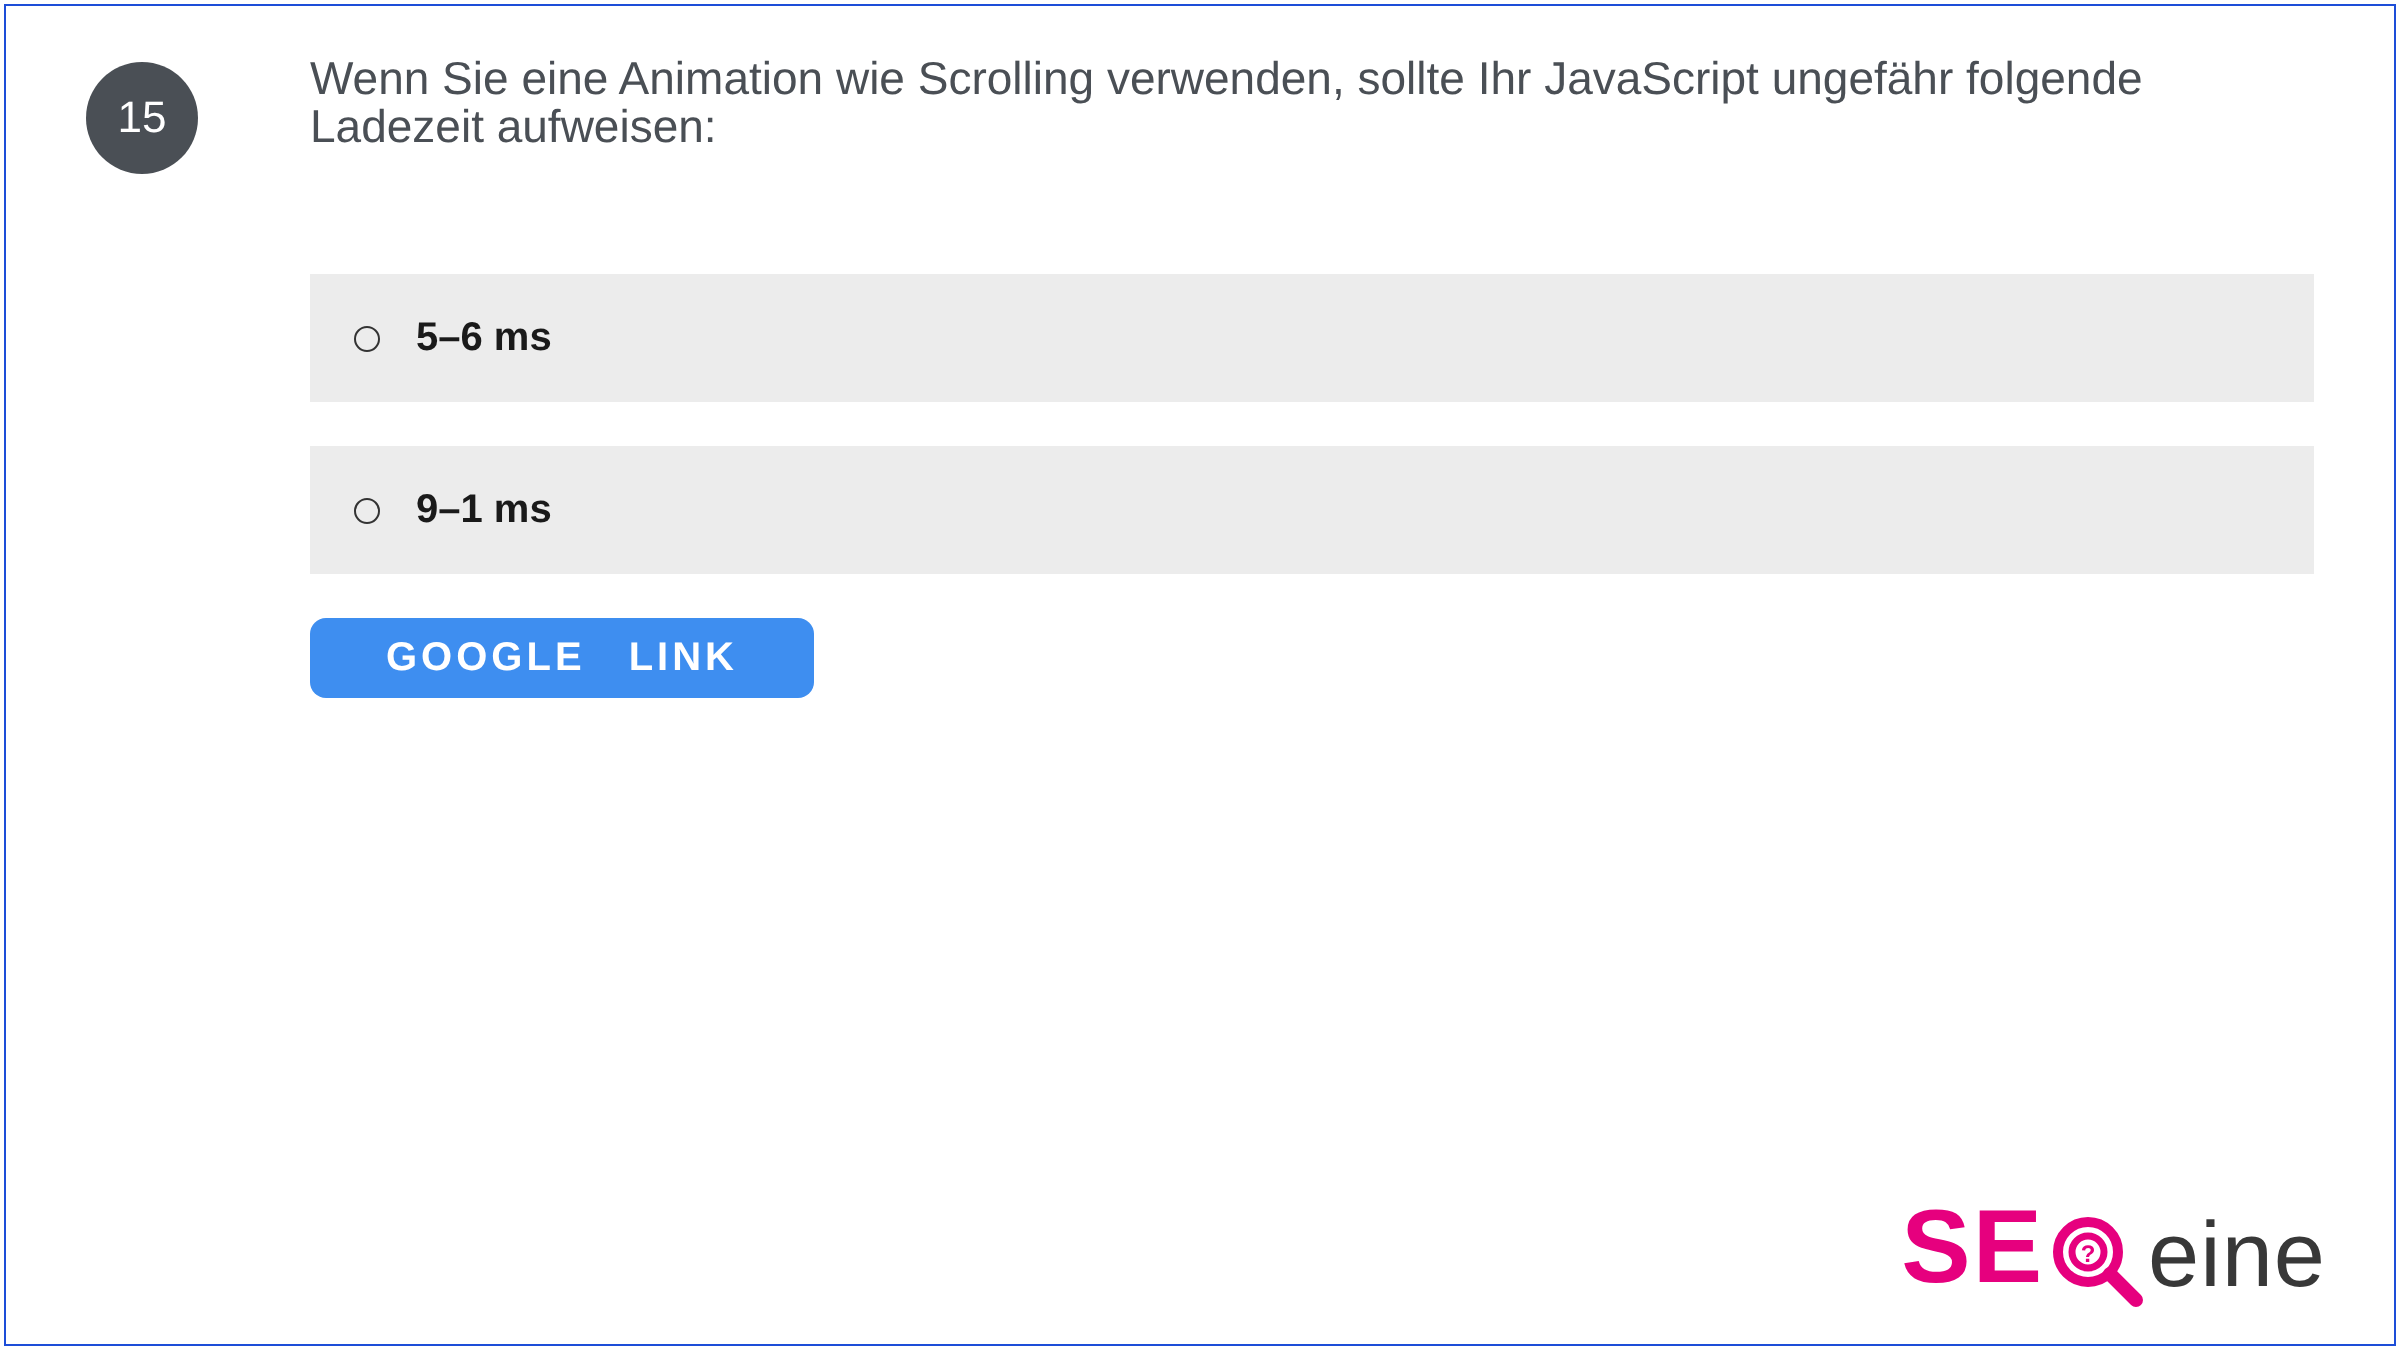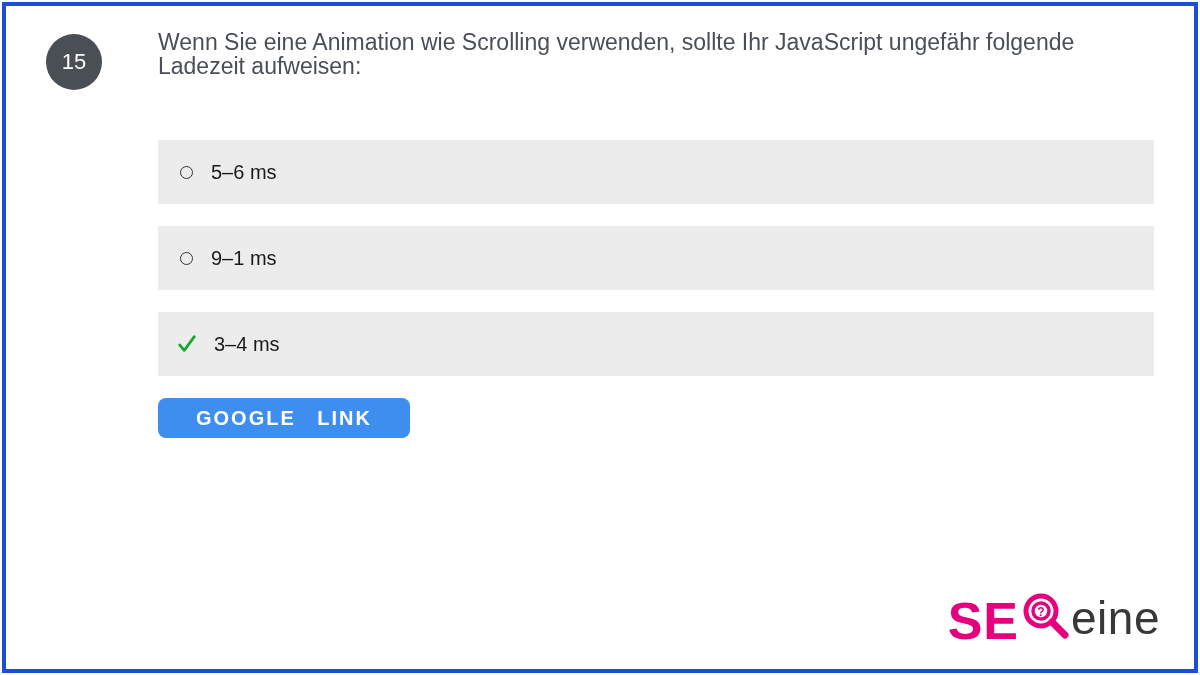"15" .card { border: 4px solid #1d4ed8 -> 1px solid #1d4ed8 }
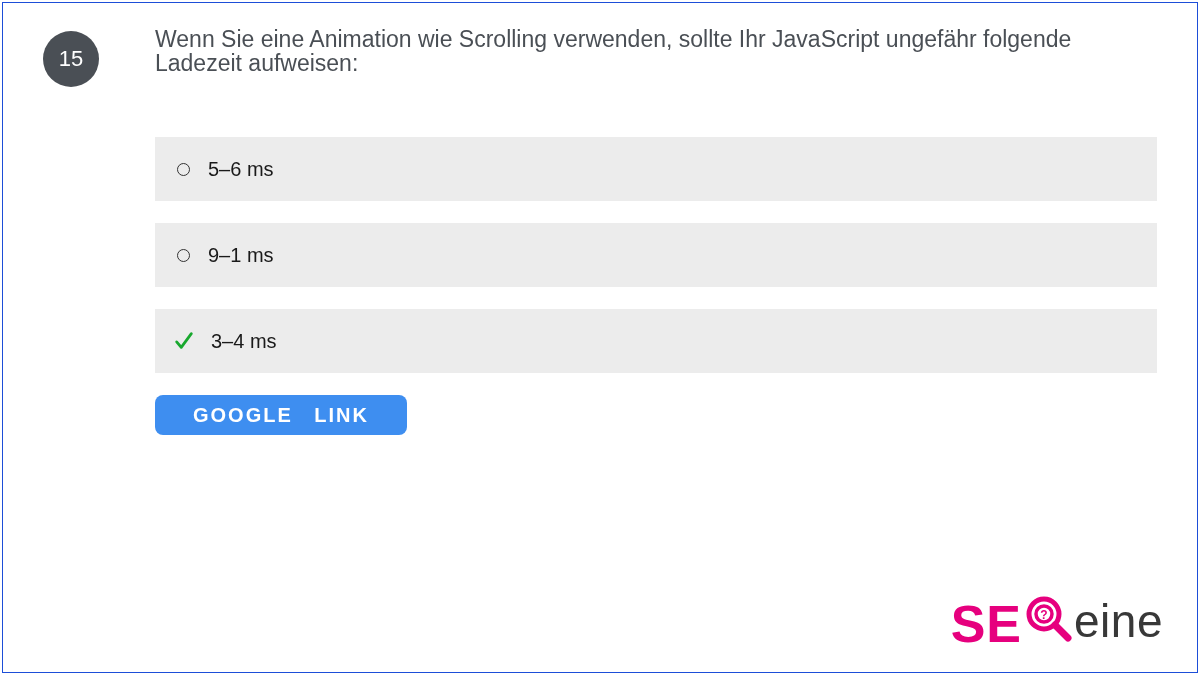"5–6 ms" .opt-label { font-weight: 400 -> 700 }
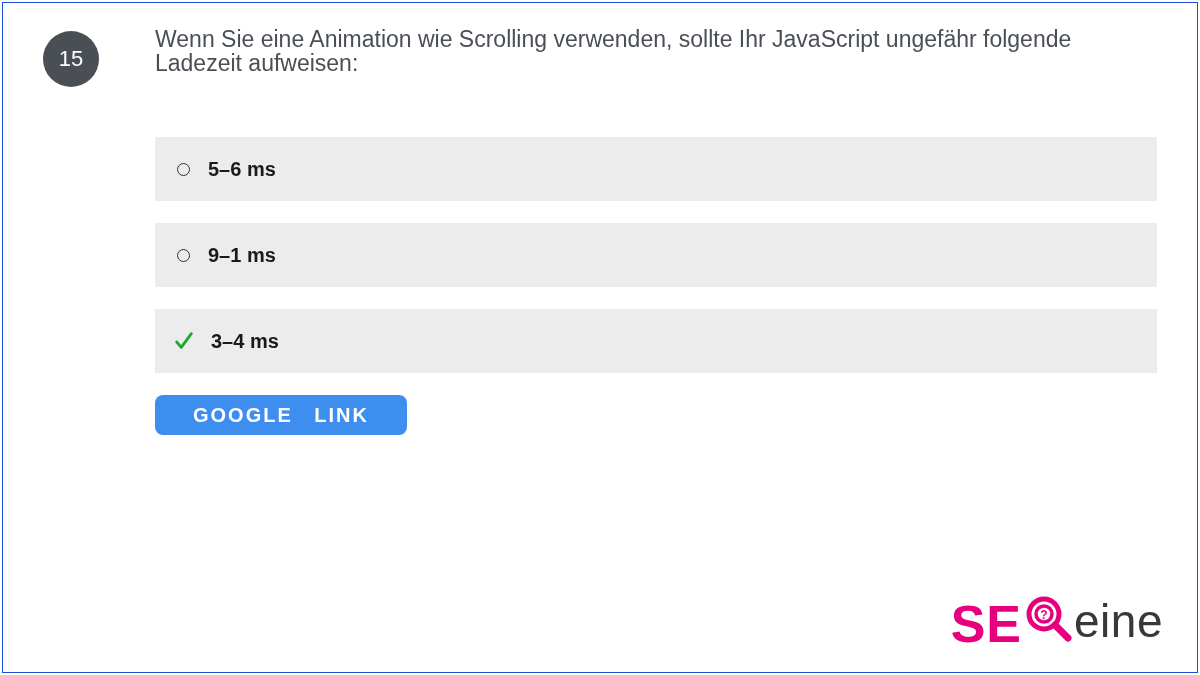"3–4 ms" div.option { html: <div> <svg> <path></path> </svg> <span>3–4 ms</span> </div> -> none }
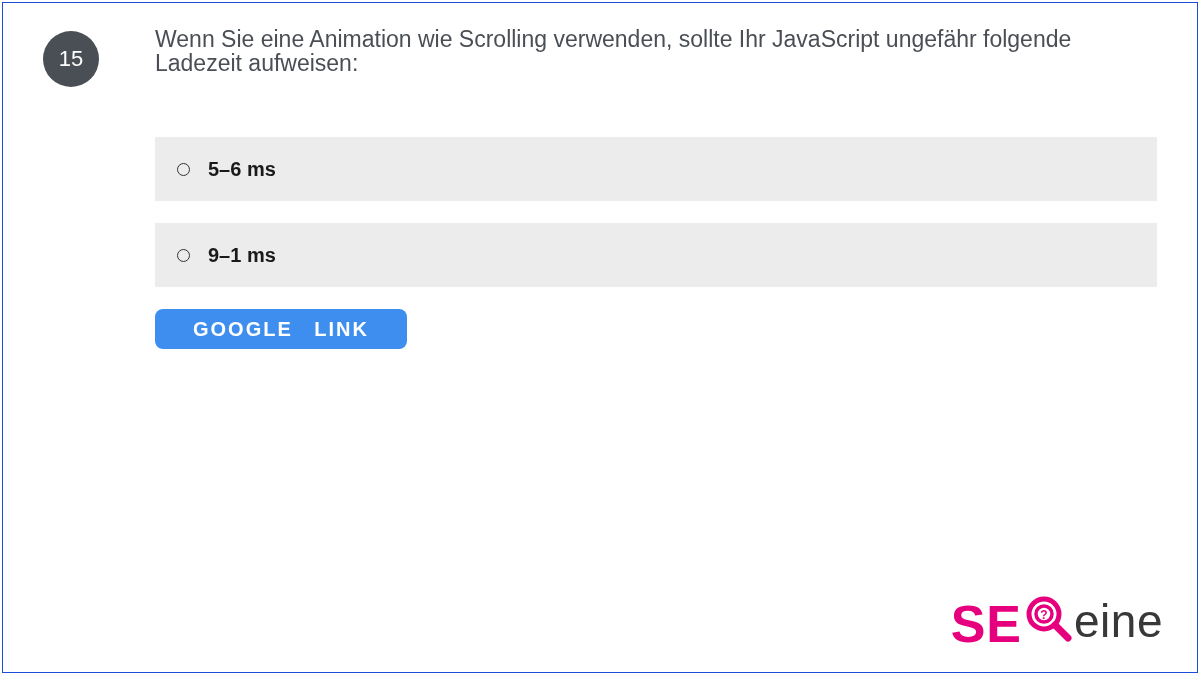"SE" .brand { align-items: flex-start -> flex-end }
